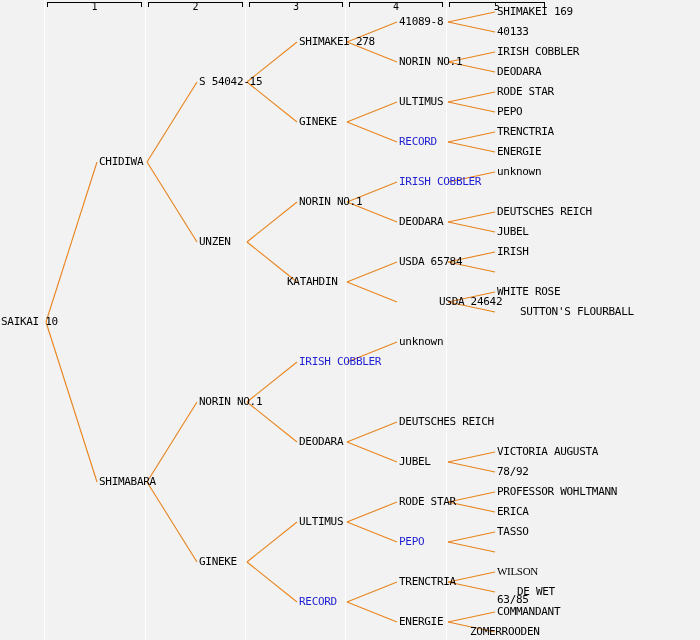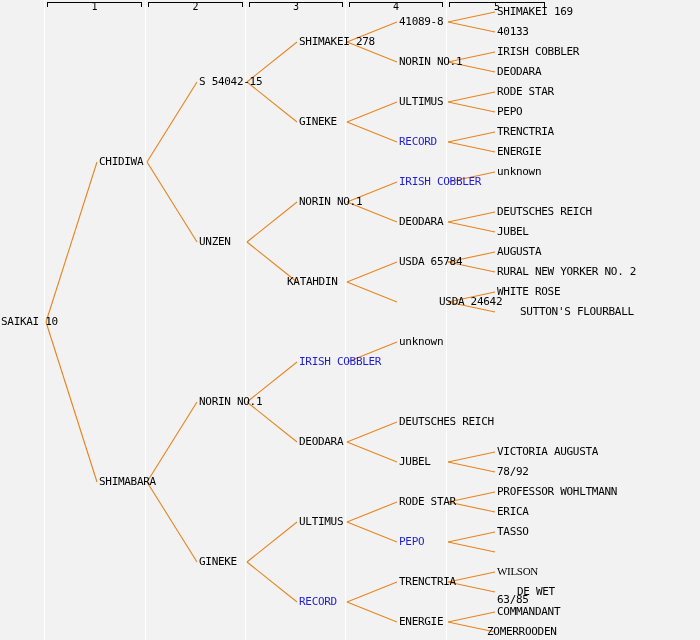"AUGUSTA" div.node { text: AUGUSTA -> IRISH }
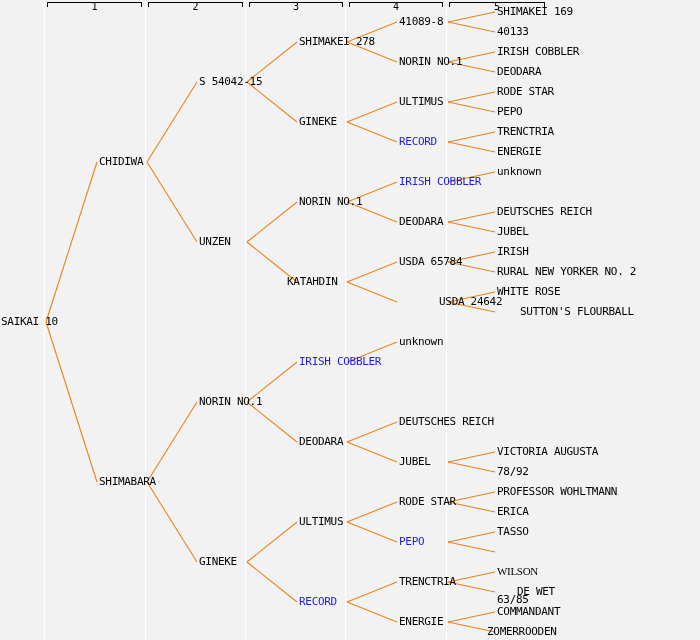"RURAL NEW YORKER NO. 2" div.node { html: <div>RURAL NEW YORKER NO. 2</div> -> none }
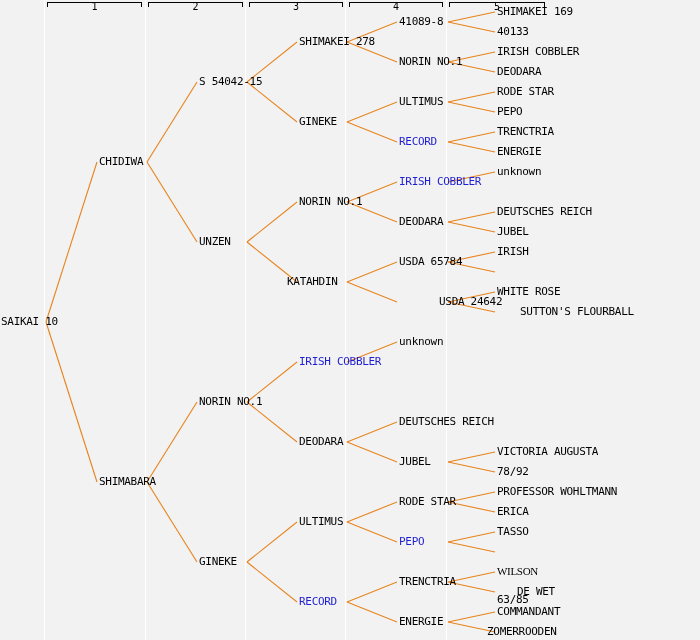"ZOMERROODEN" div.node { left: 487px -> 470px }
